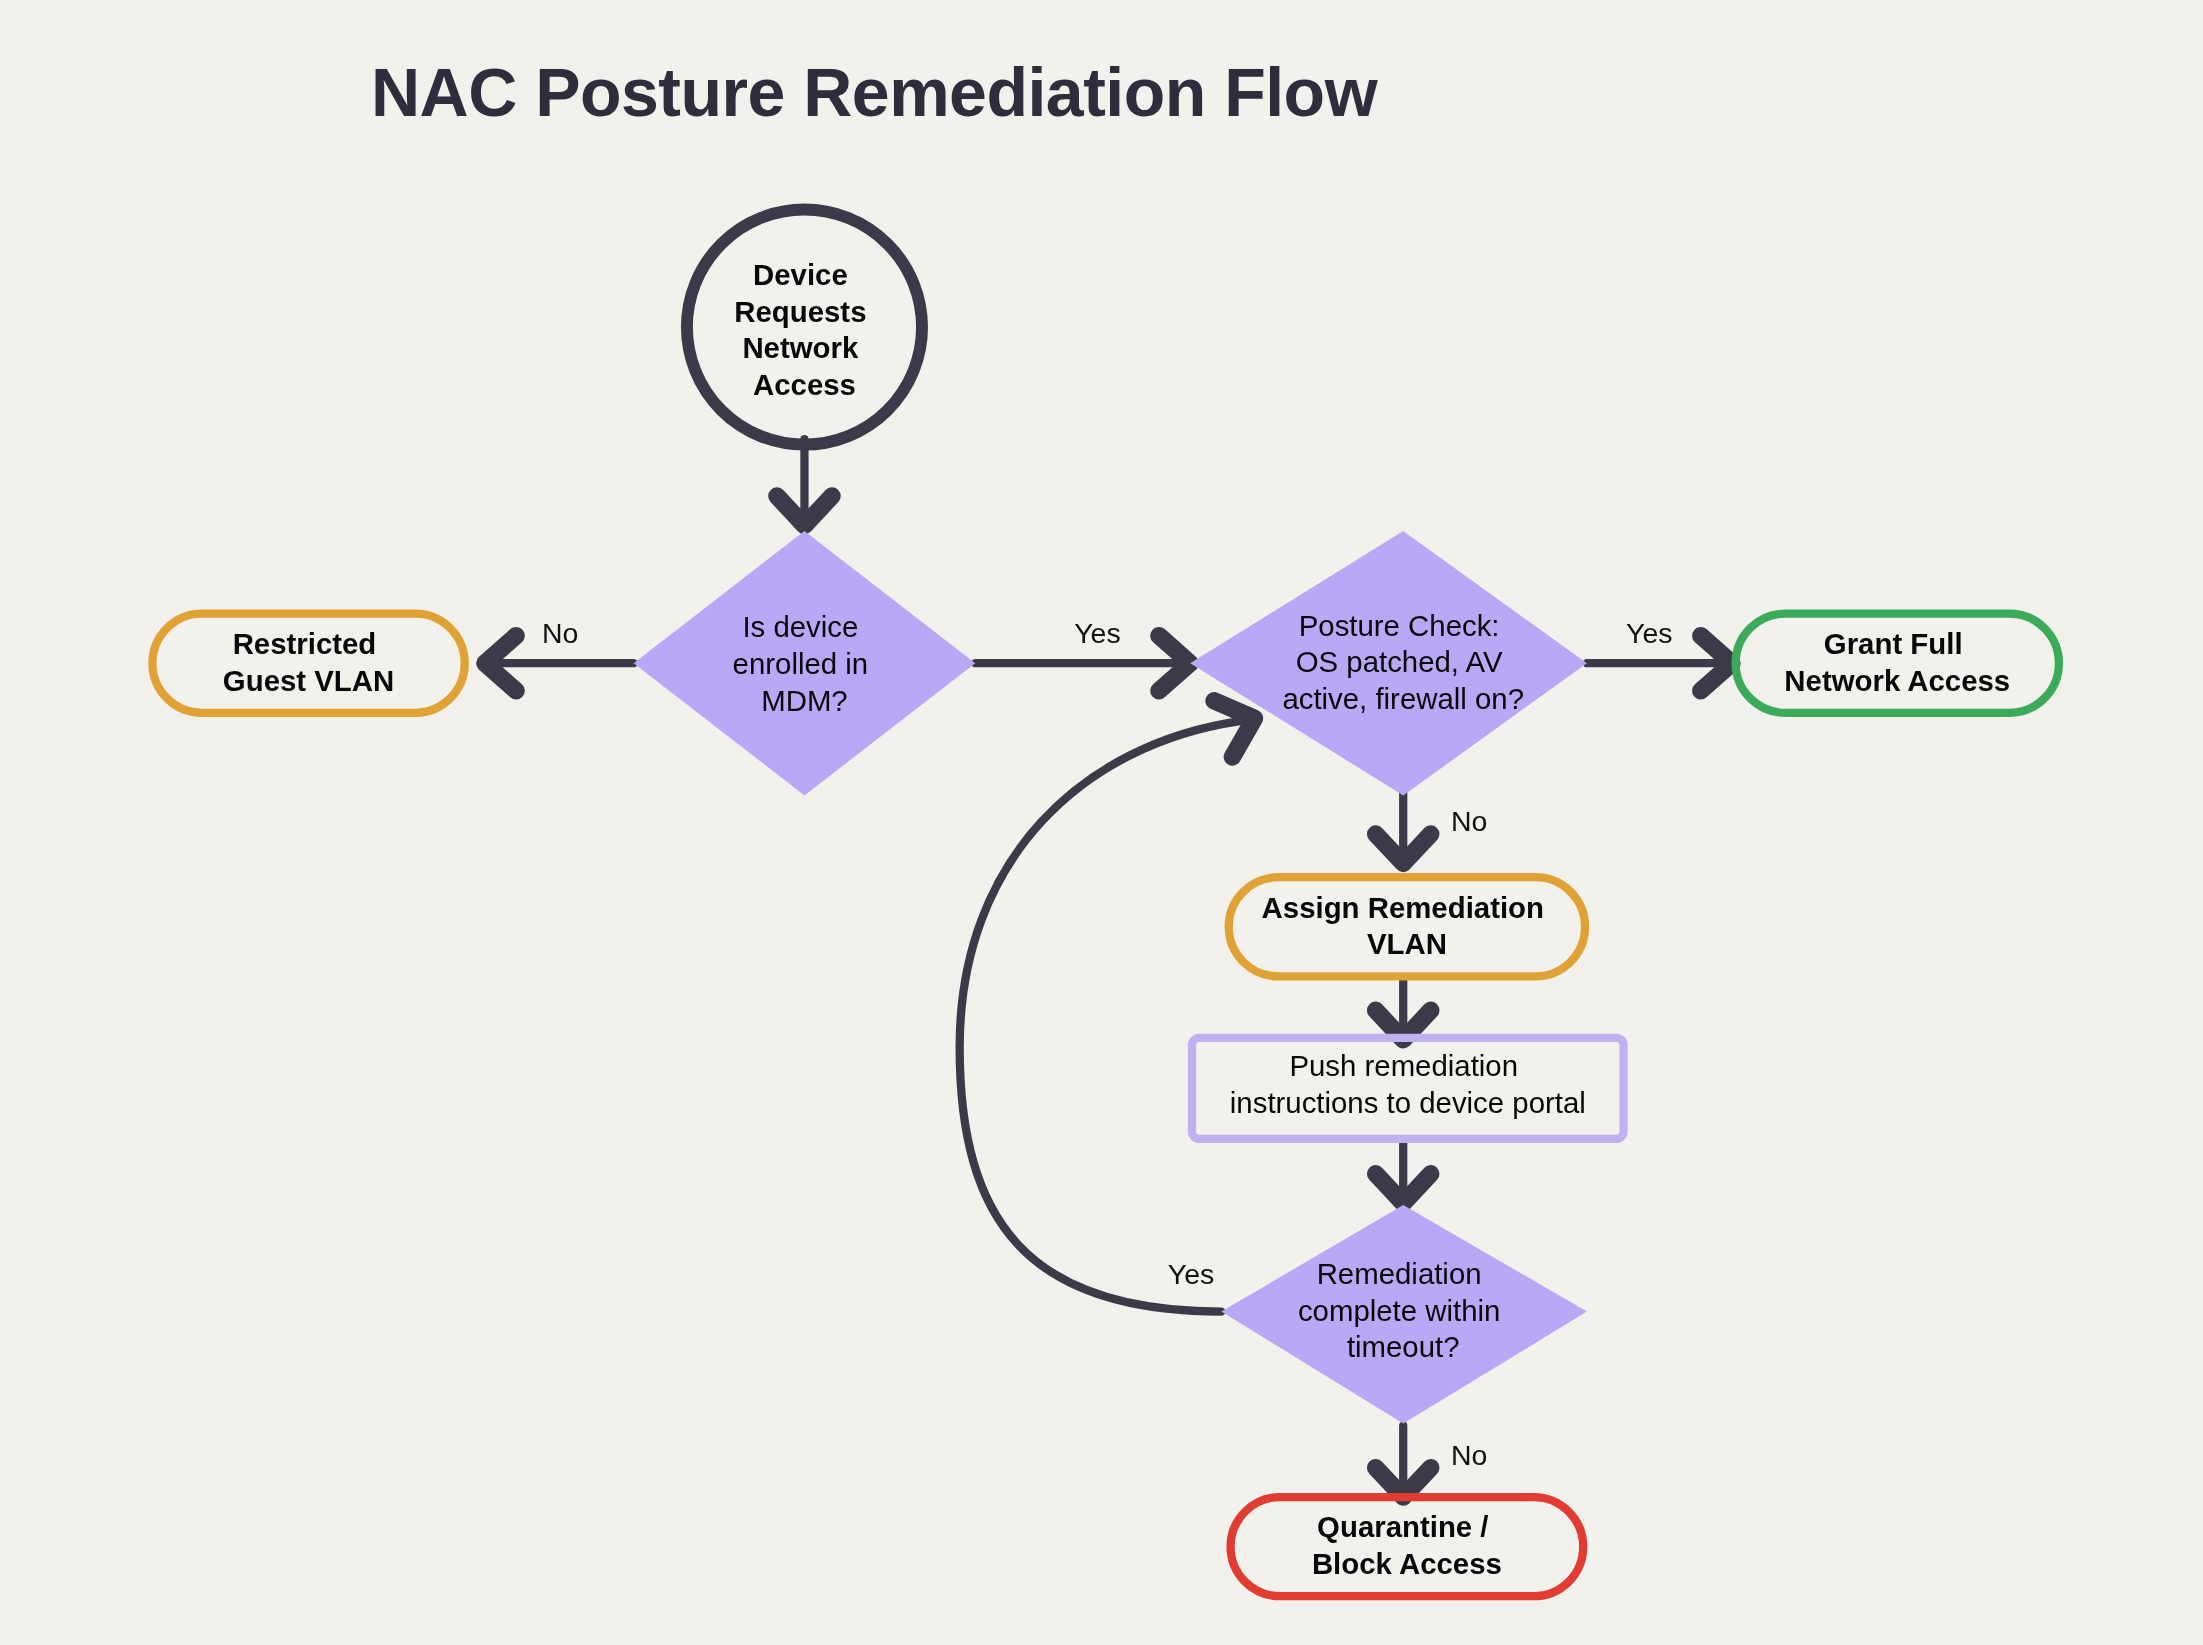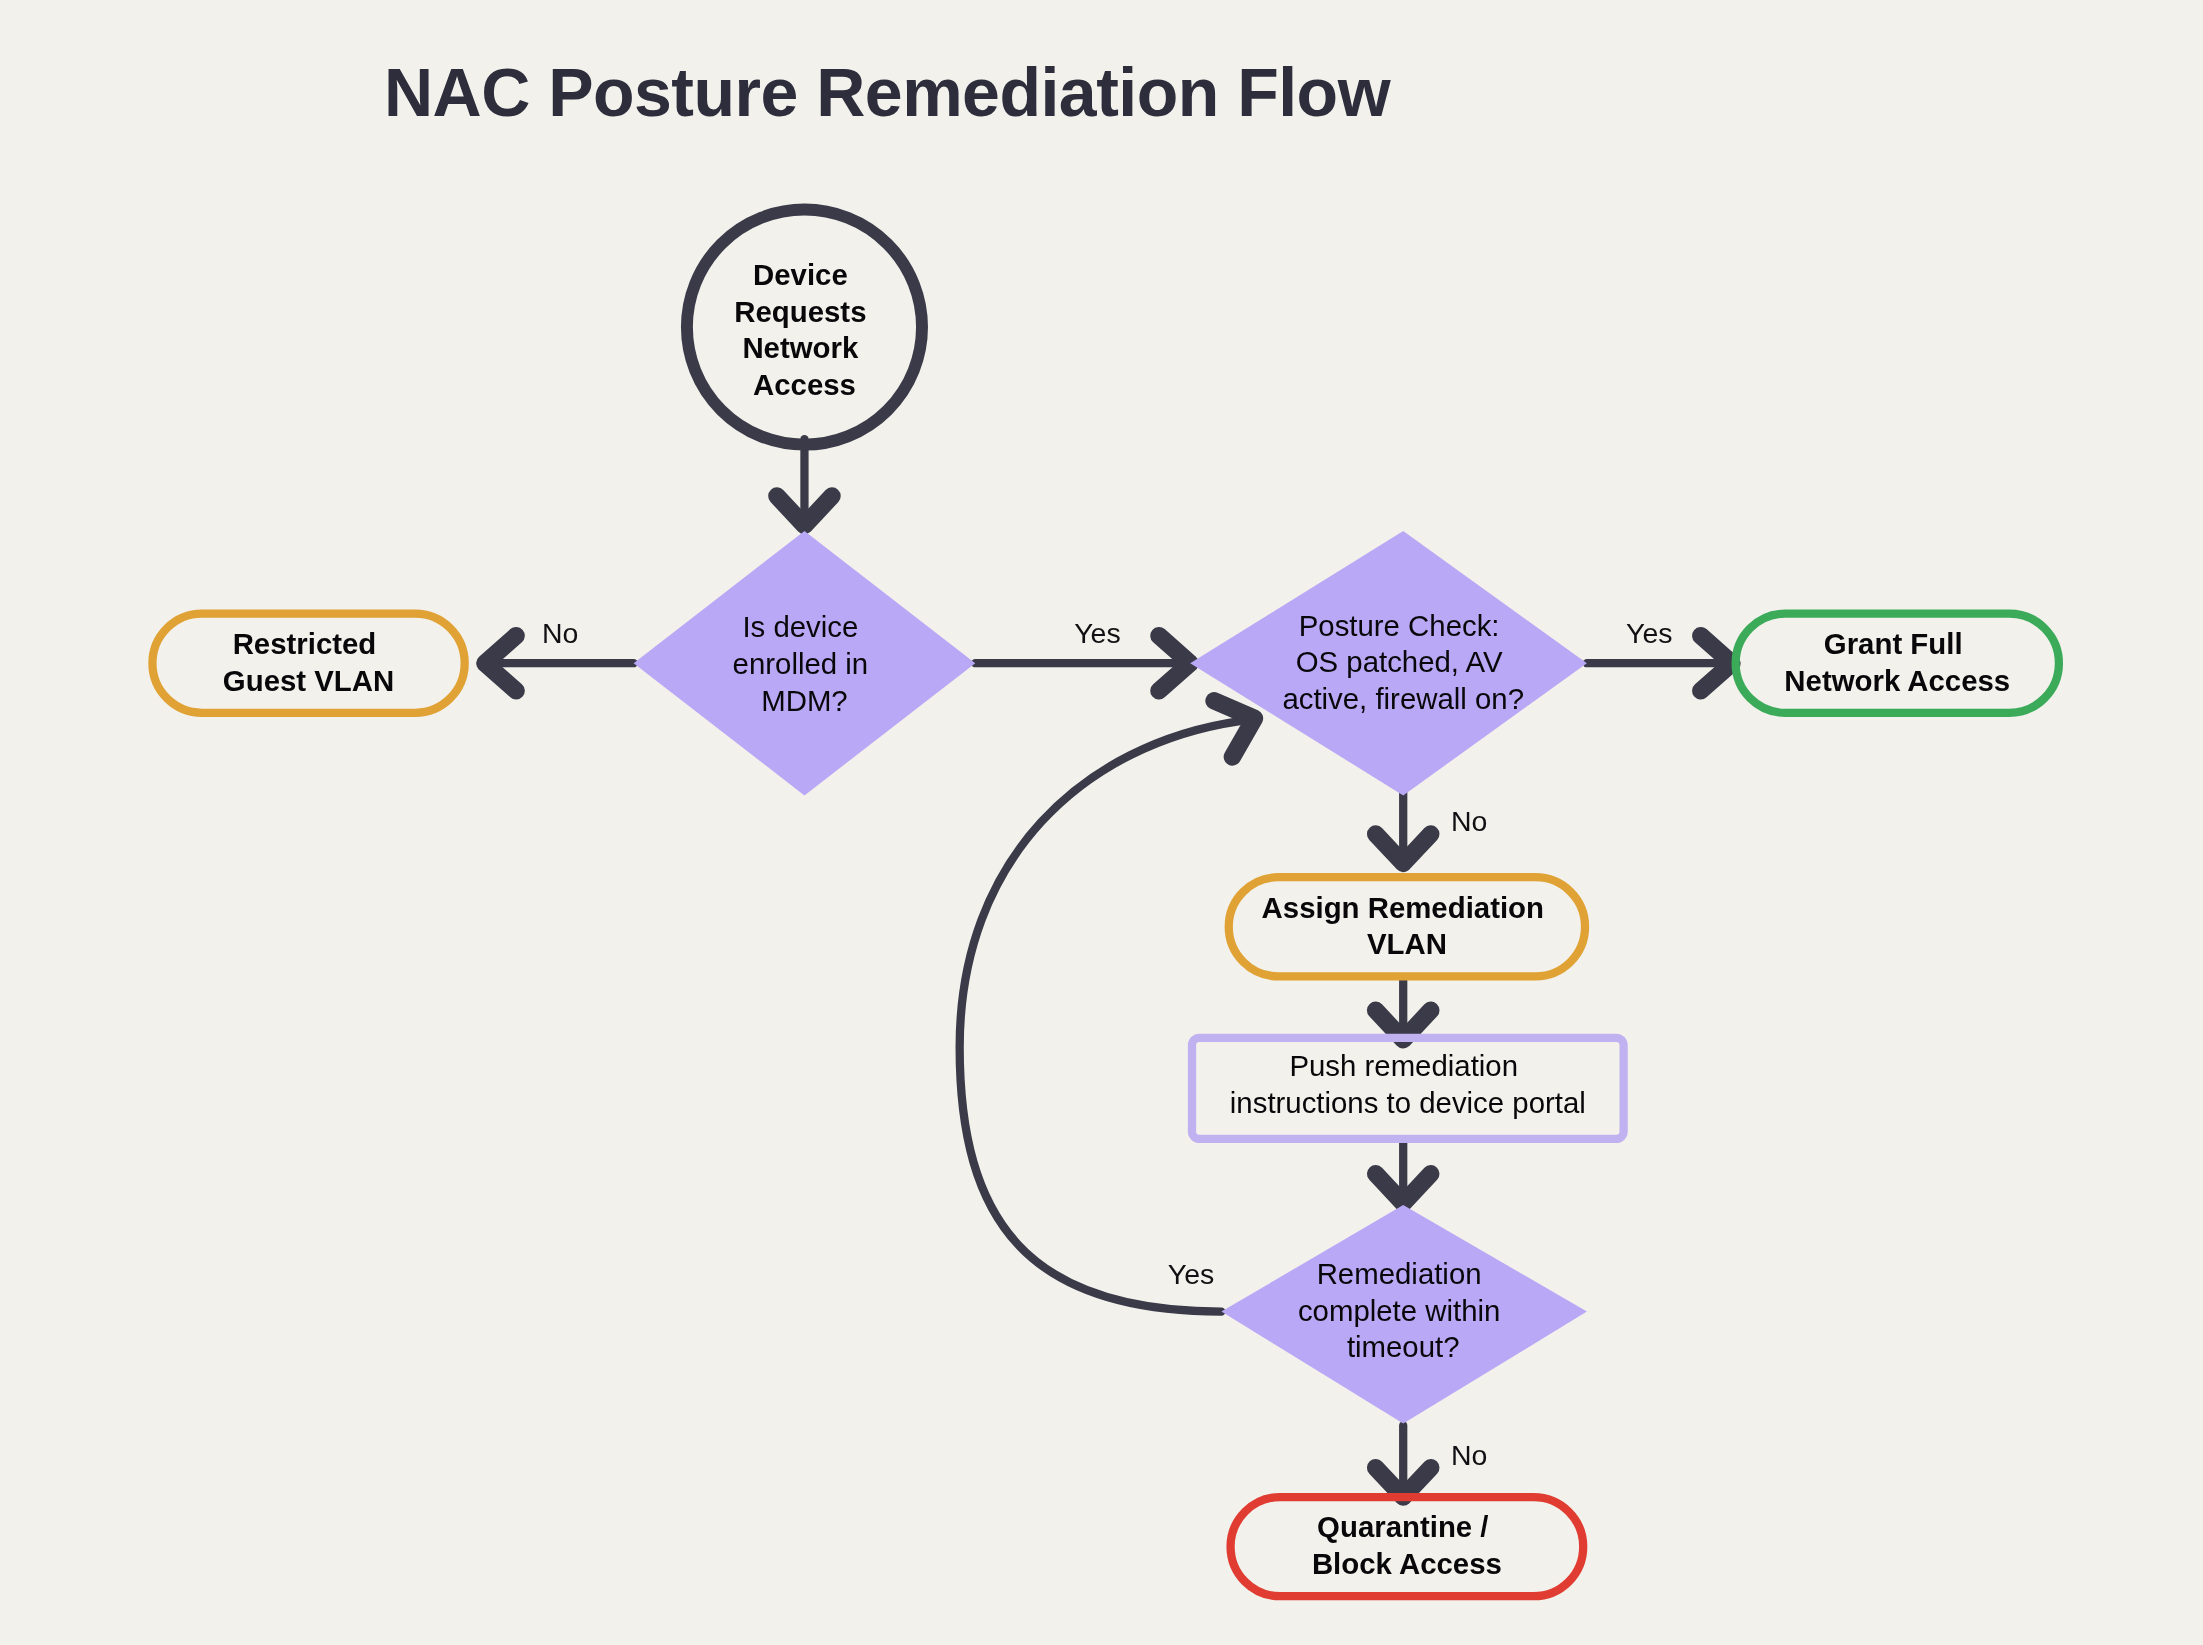"NAC Posture Remediation Flow" .flow-title { left: 13px -> 0 }
